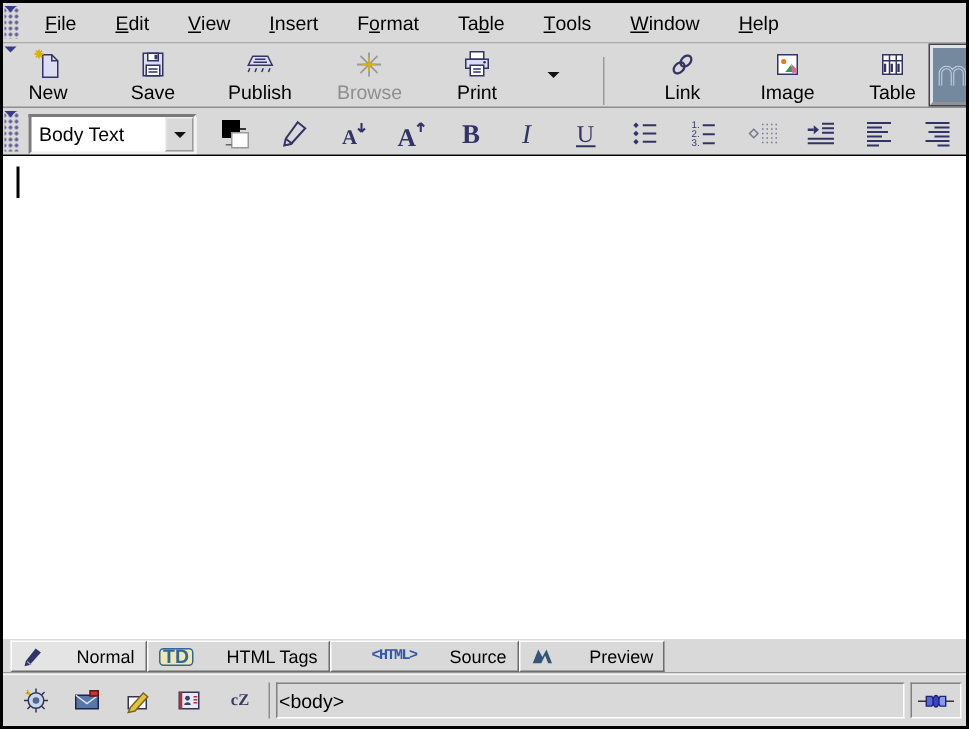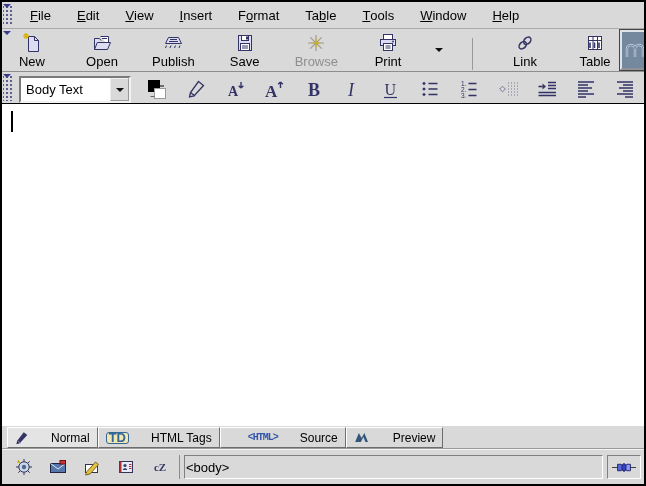"Open" div.tbtn { html: <div> <div> <svg> <path></path> <path></path> <path></path> <path></path> </svg> </div> <div>Open</div> </div> -> none }
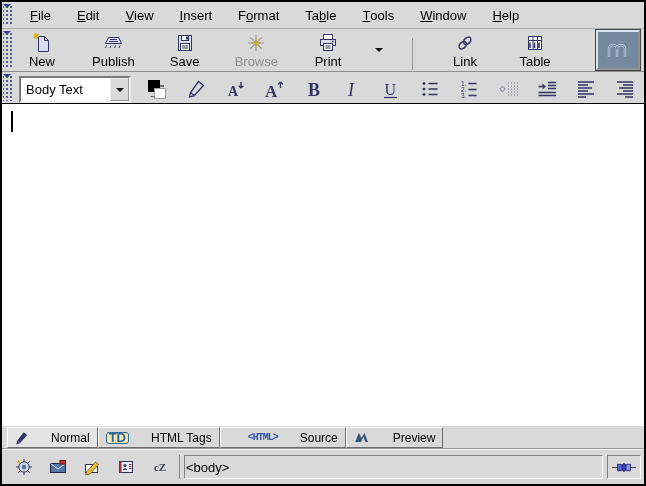"Publish" div.tbtn { order: before "Save" -> after "Save" }
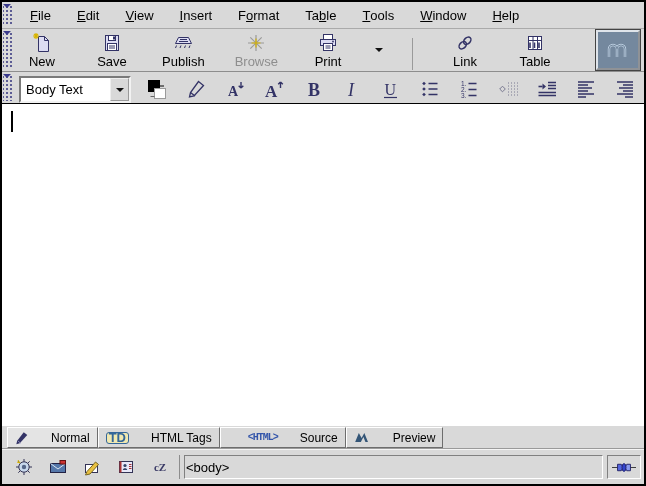"Image" div.tbtn { html: none -> <div> <div> <svg> <rect></rect> <circle></circle> <path></path> <path></path> </svg> </div> <div>Image</div> </div> }
